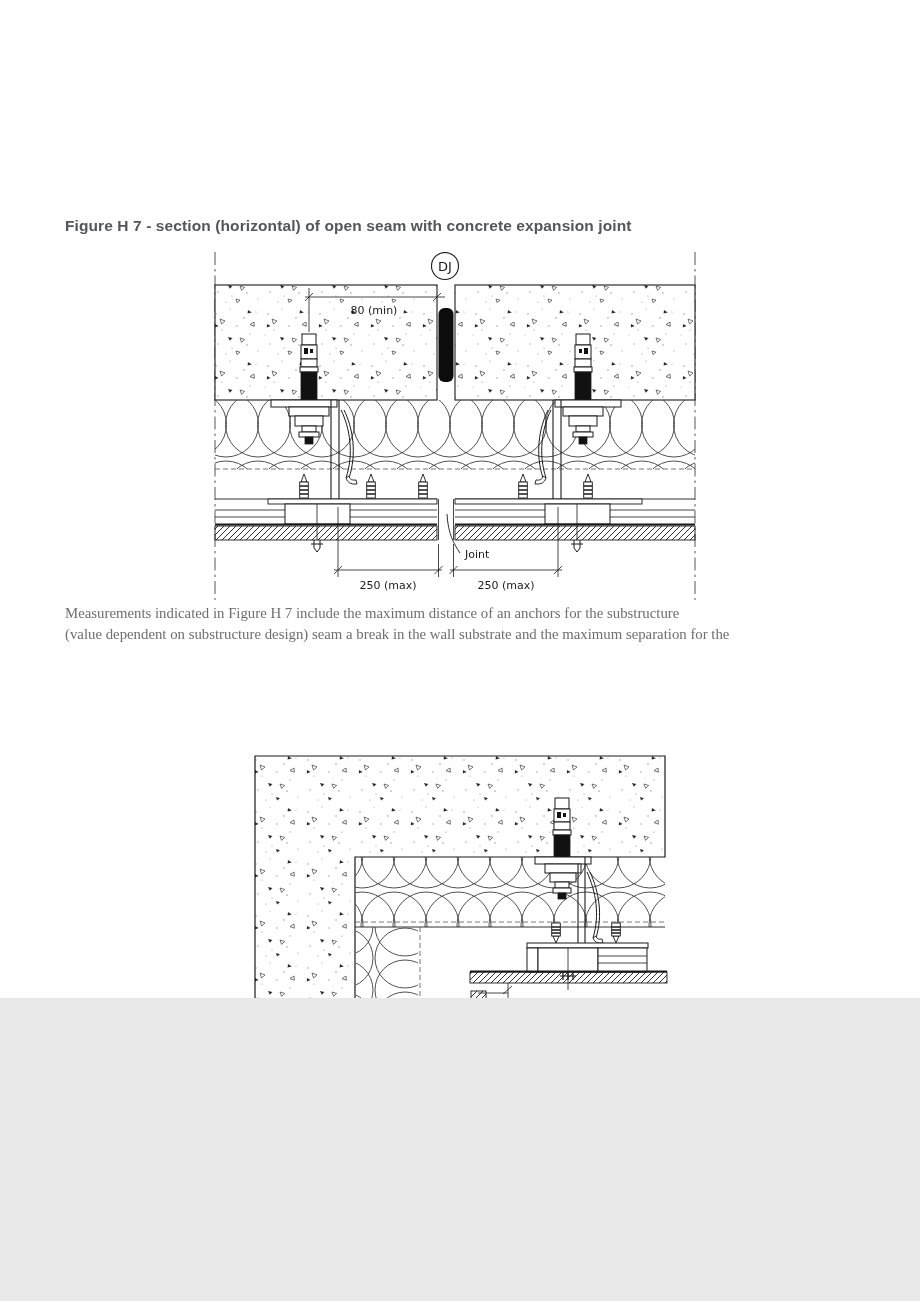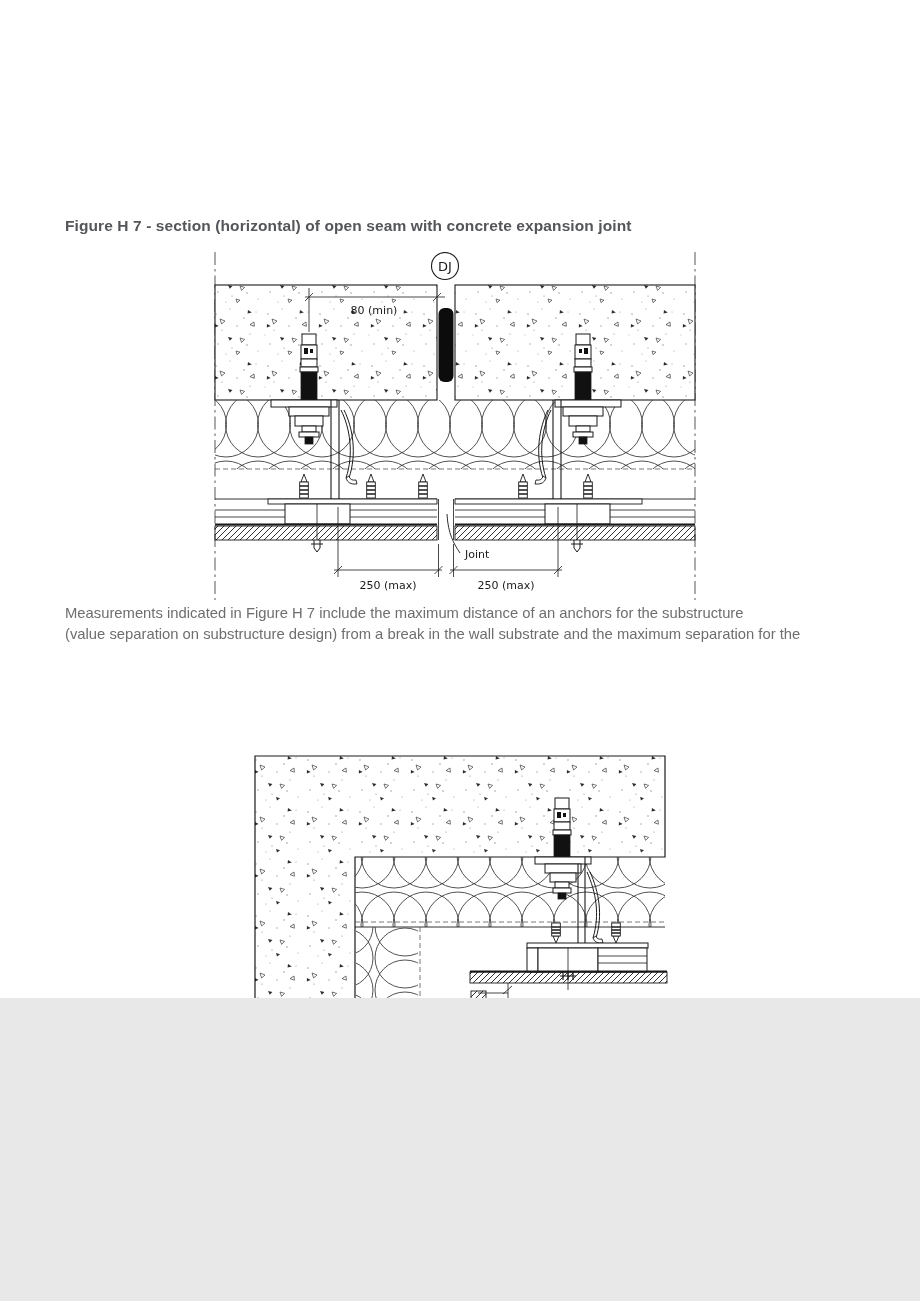"Measurements indicated in Figure H" .body-text { font-family: Liberation Sans, sans-serif -> Liberation Serif, serif }
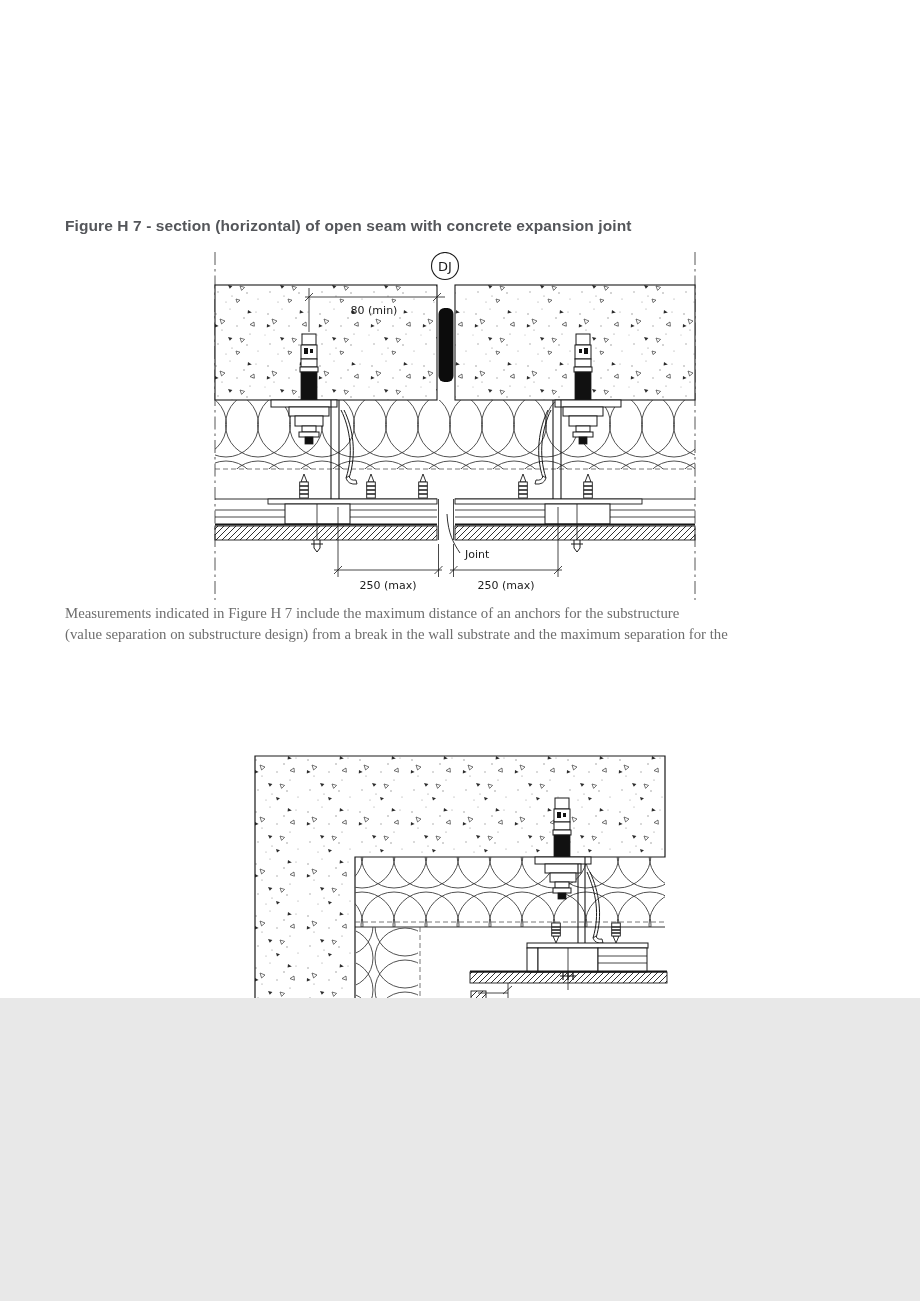"(value separation on substructure" div { text: separation on substructure design) from -> dependent on substructure design) seam }
